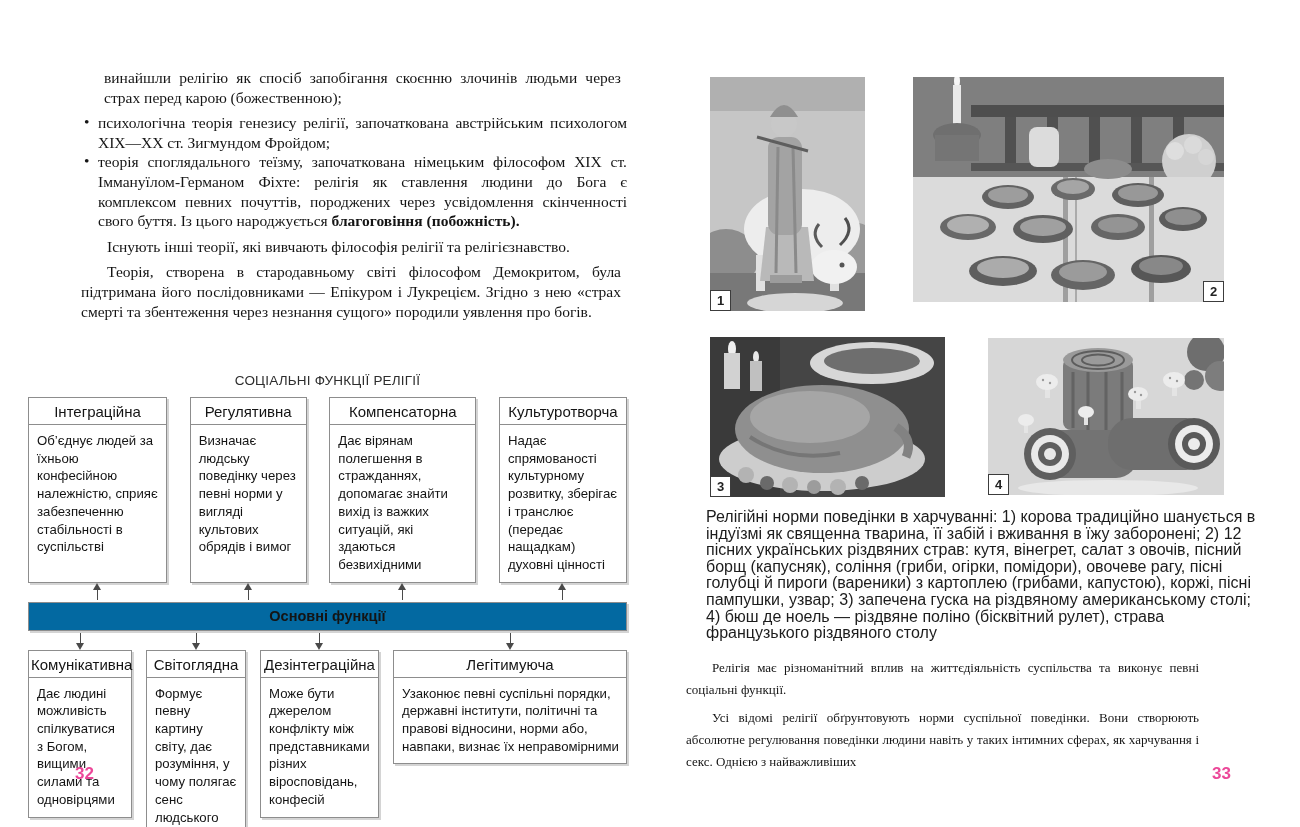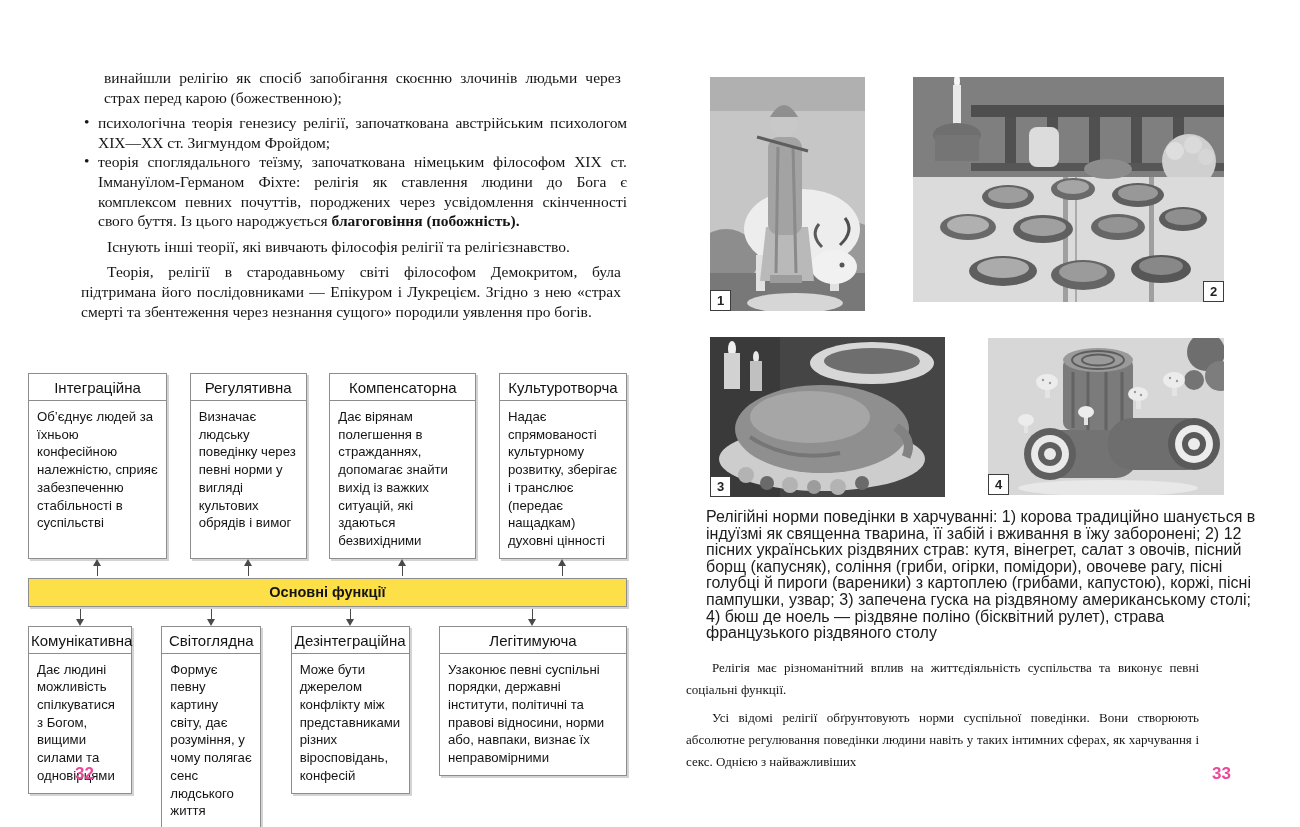"Теорія, релігії в стародавньому світі" p.p-indent { text: релігії -> створена }
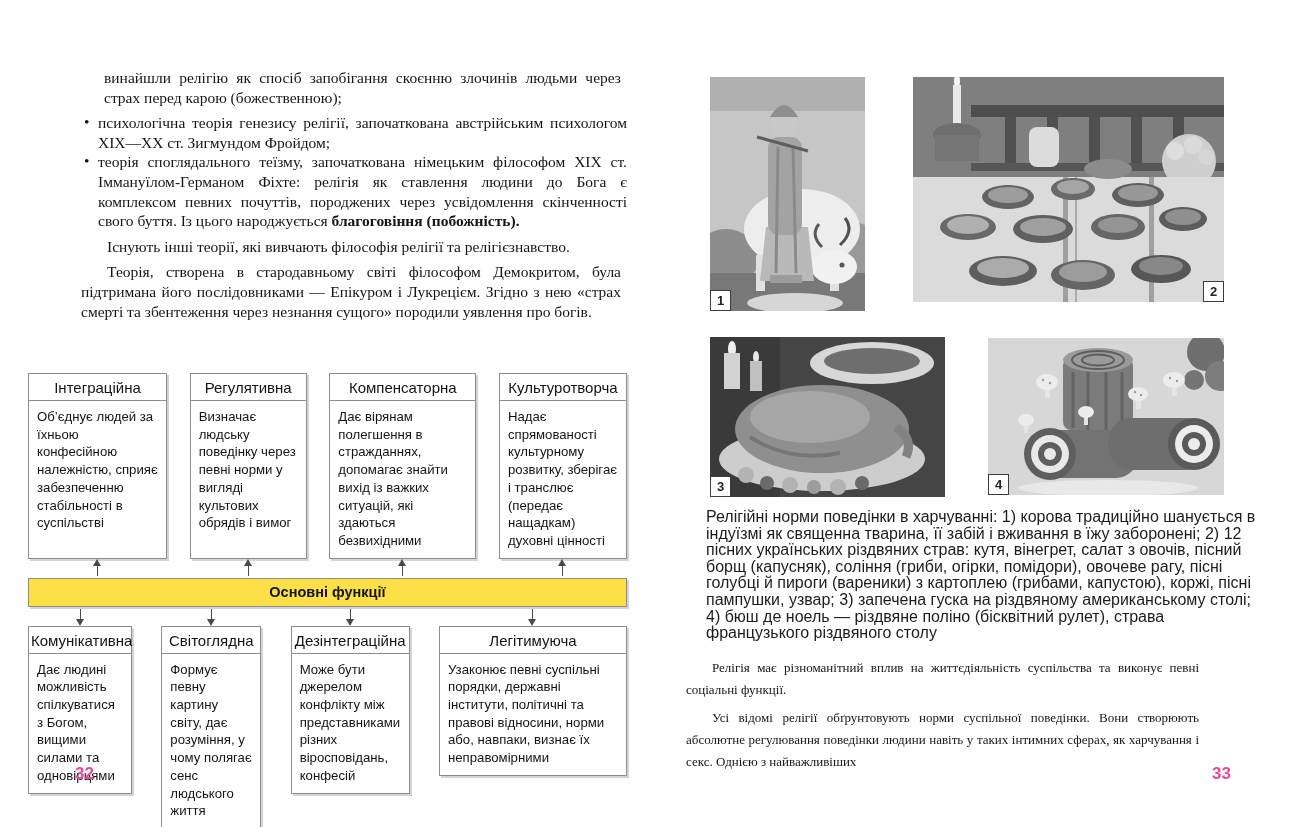"СОЦІАЛЬНІ ФУНКЦІЇ РЕЛІГІЇ" div.dtitle { html: none -> <div>СОЦІАЛЬНІ ФУНКЦІЇ РЕЛІГІЇ</div> }
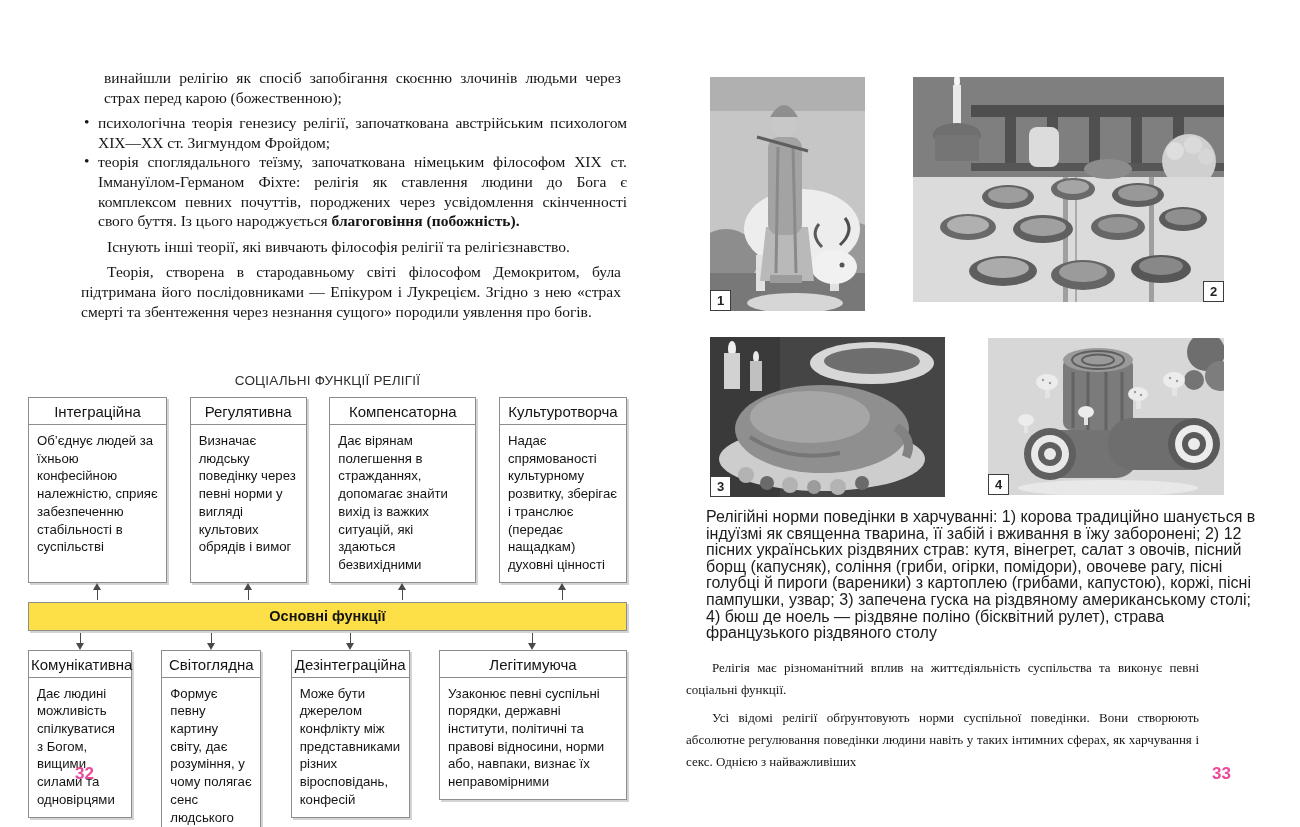"Основні функції" .mainbar { background: #fde047 -> #0369a1 }
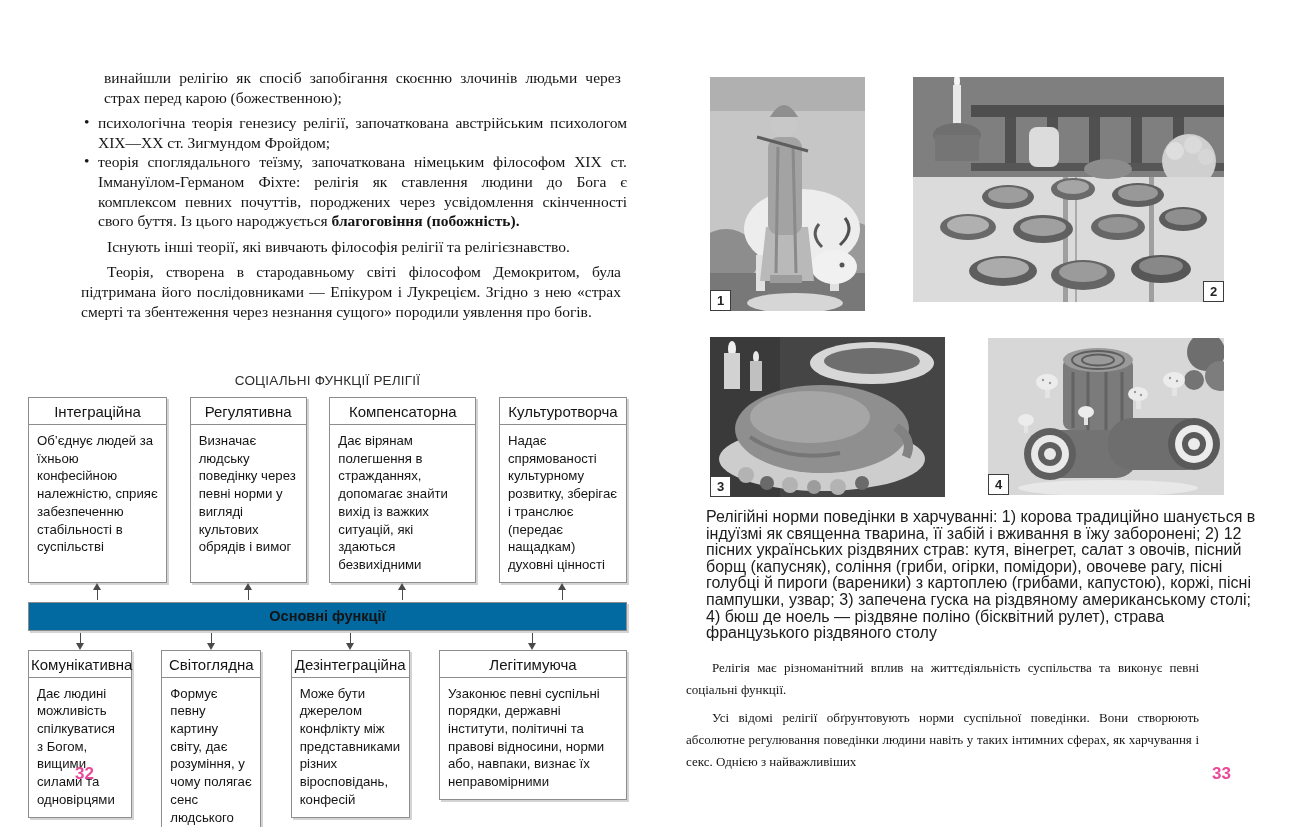"Легітимуюча" .bw4 { width: 188px -> 234px }
